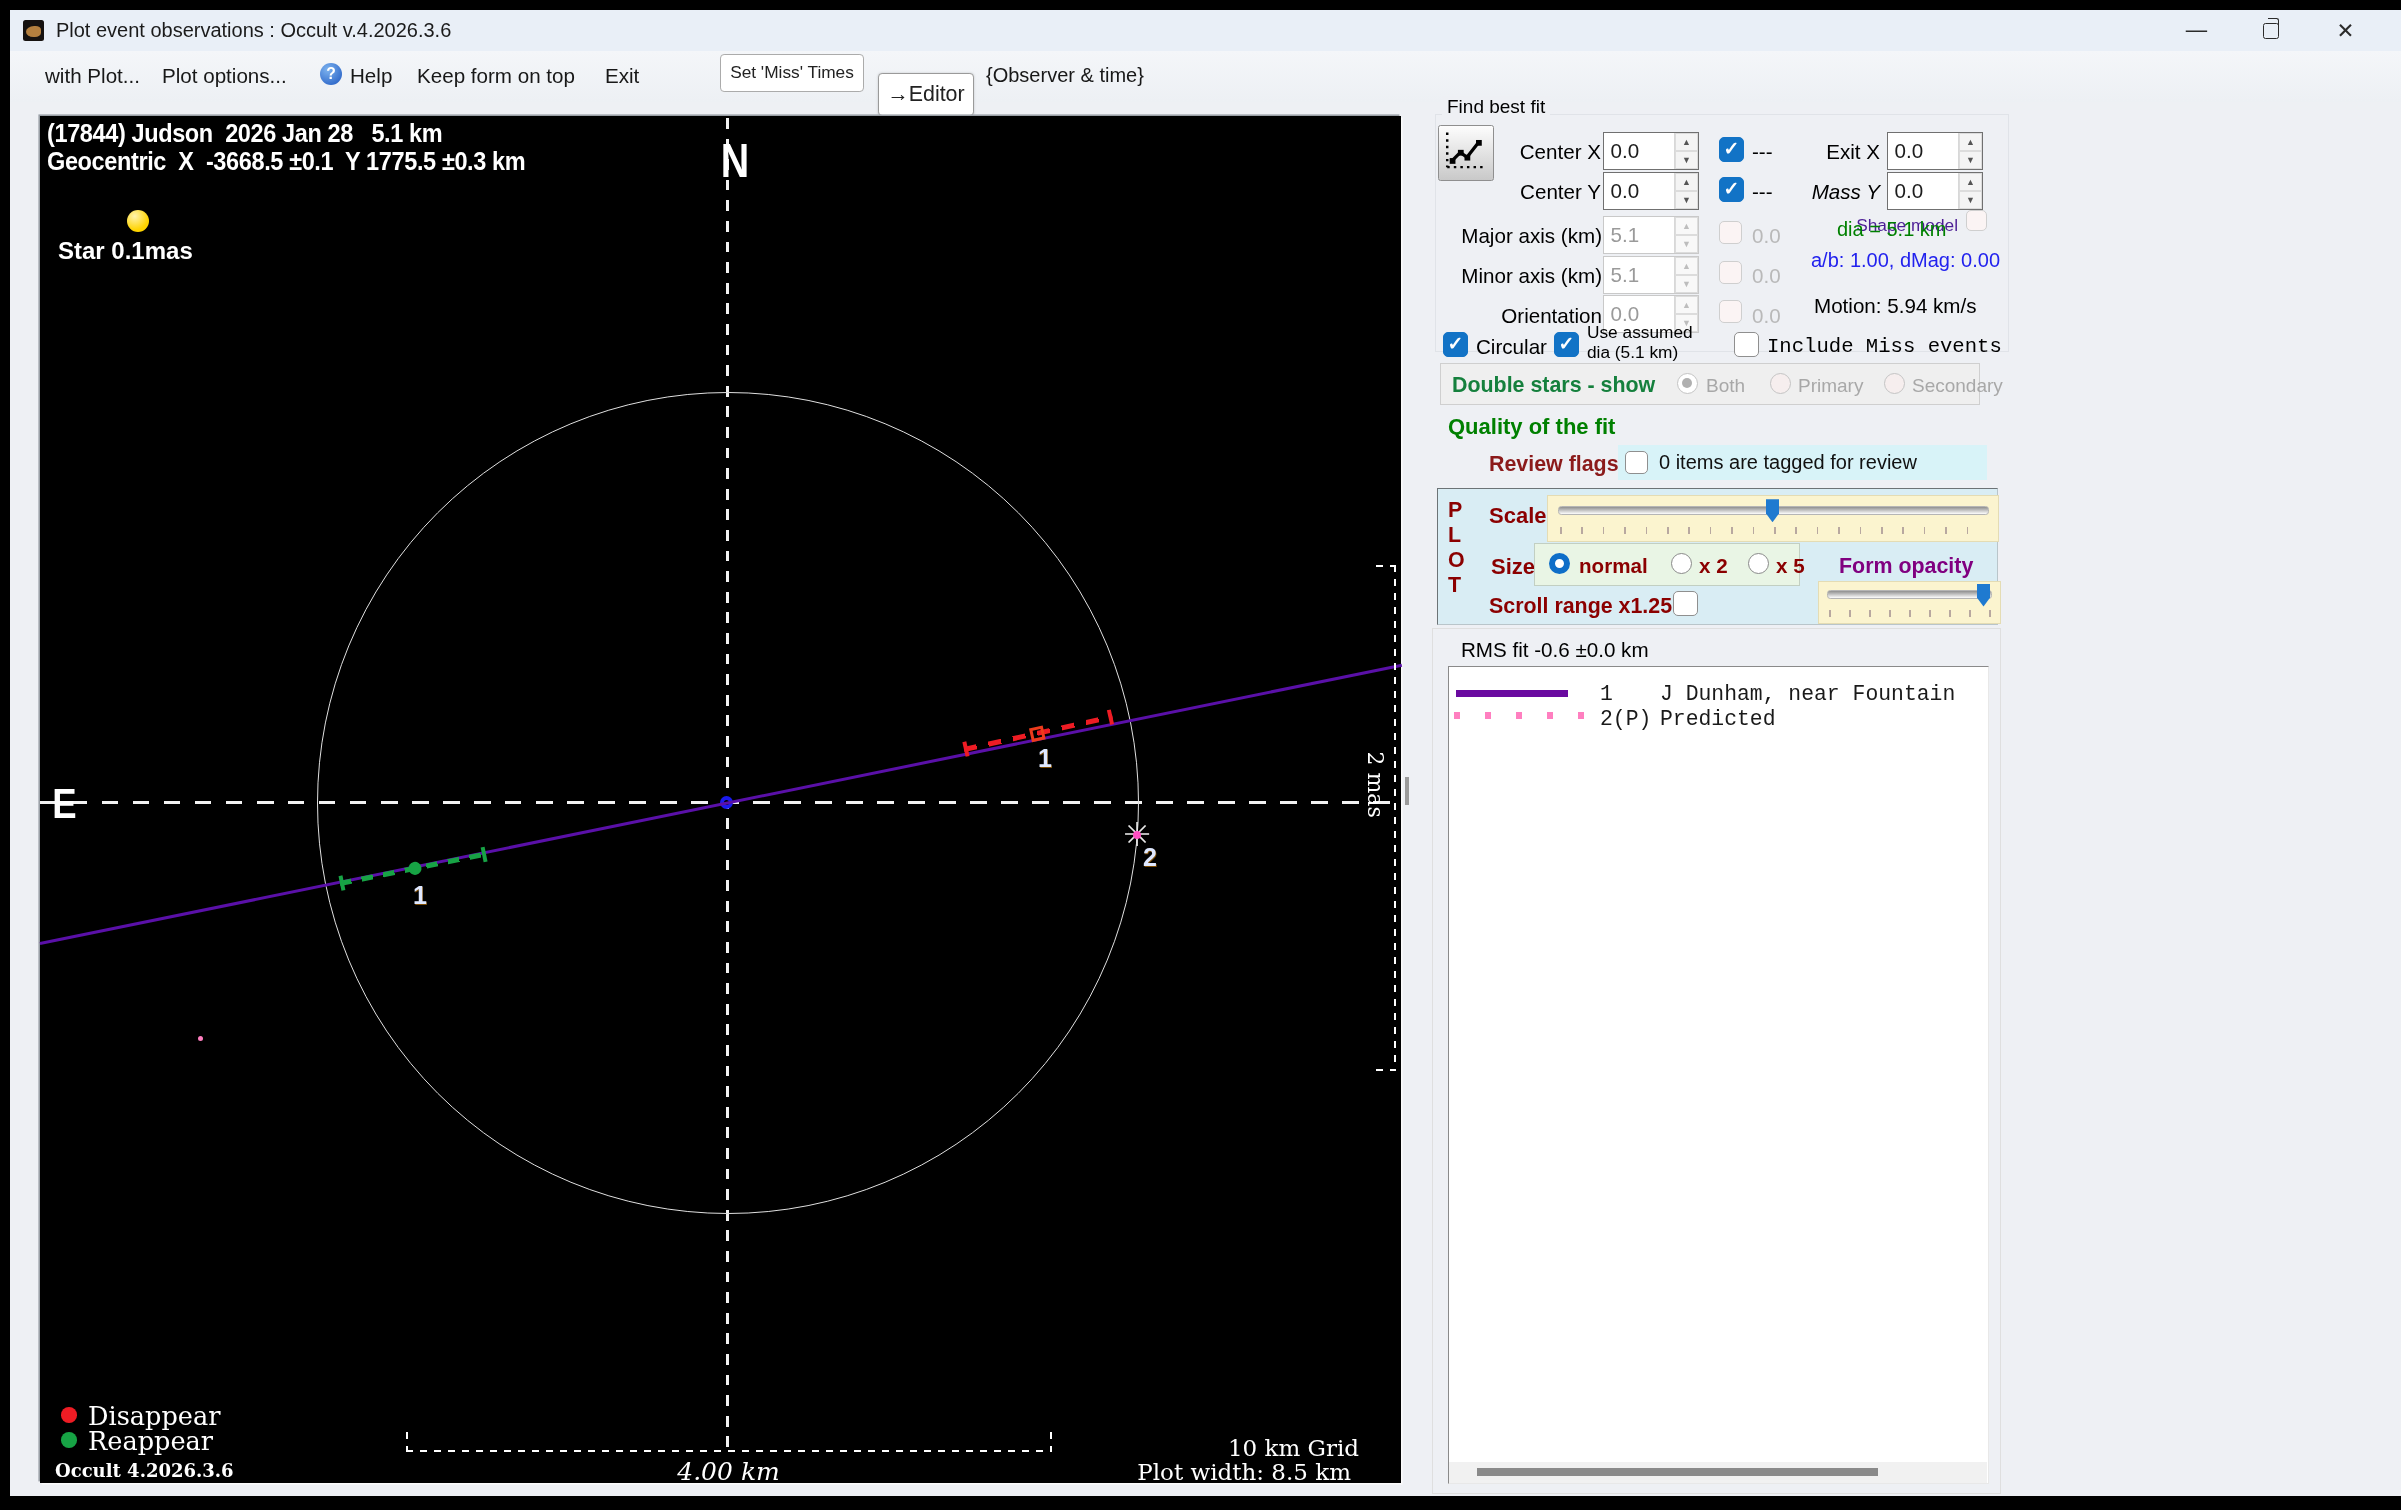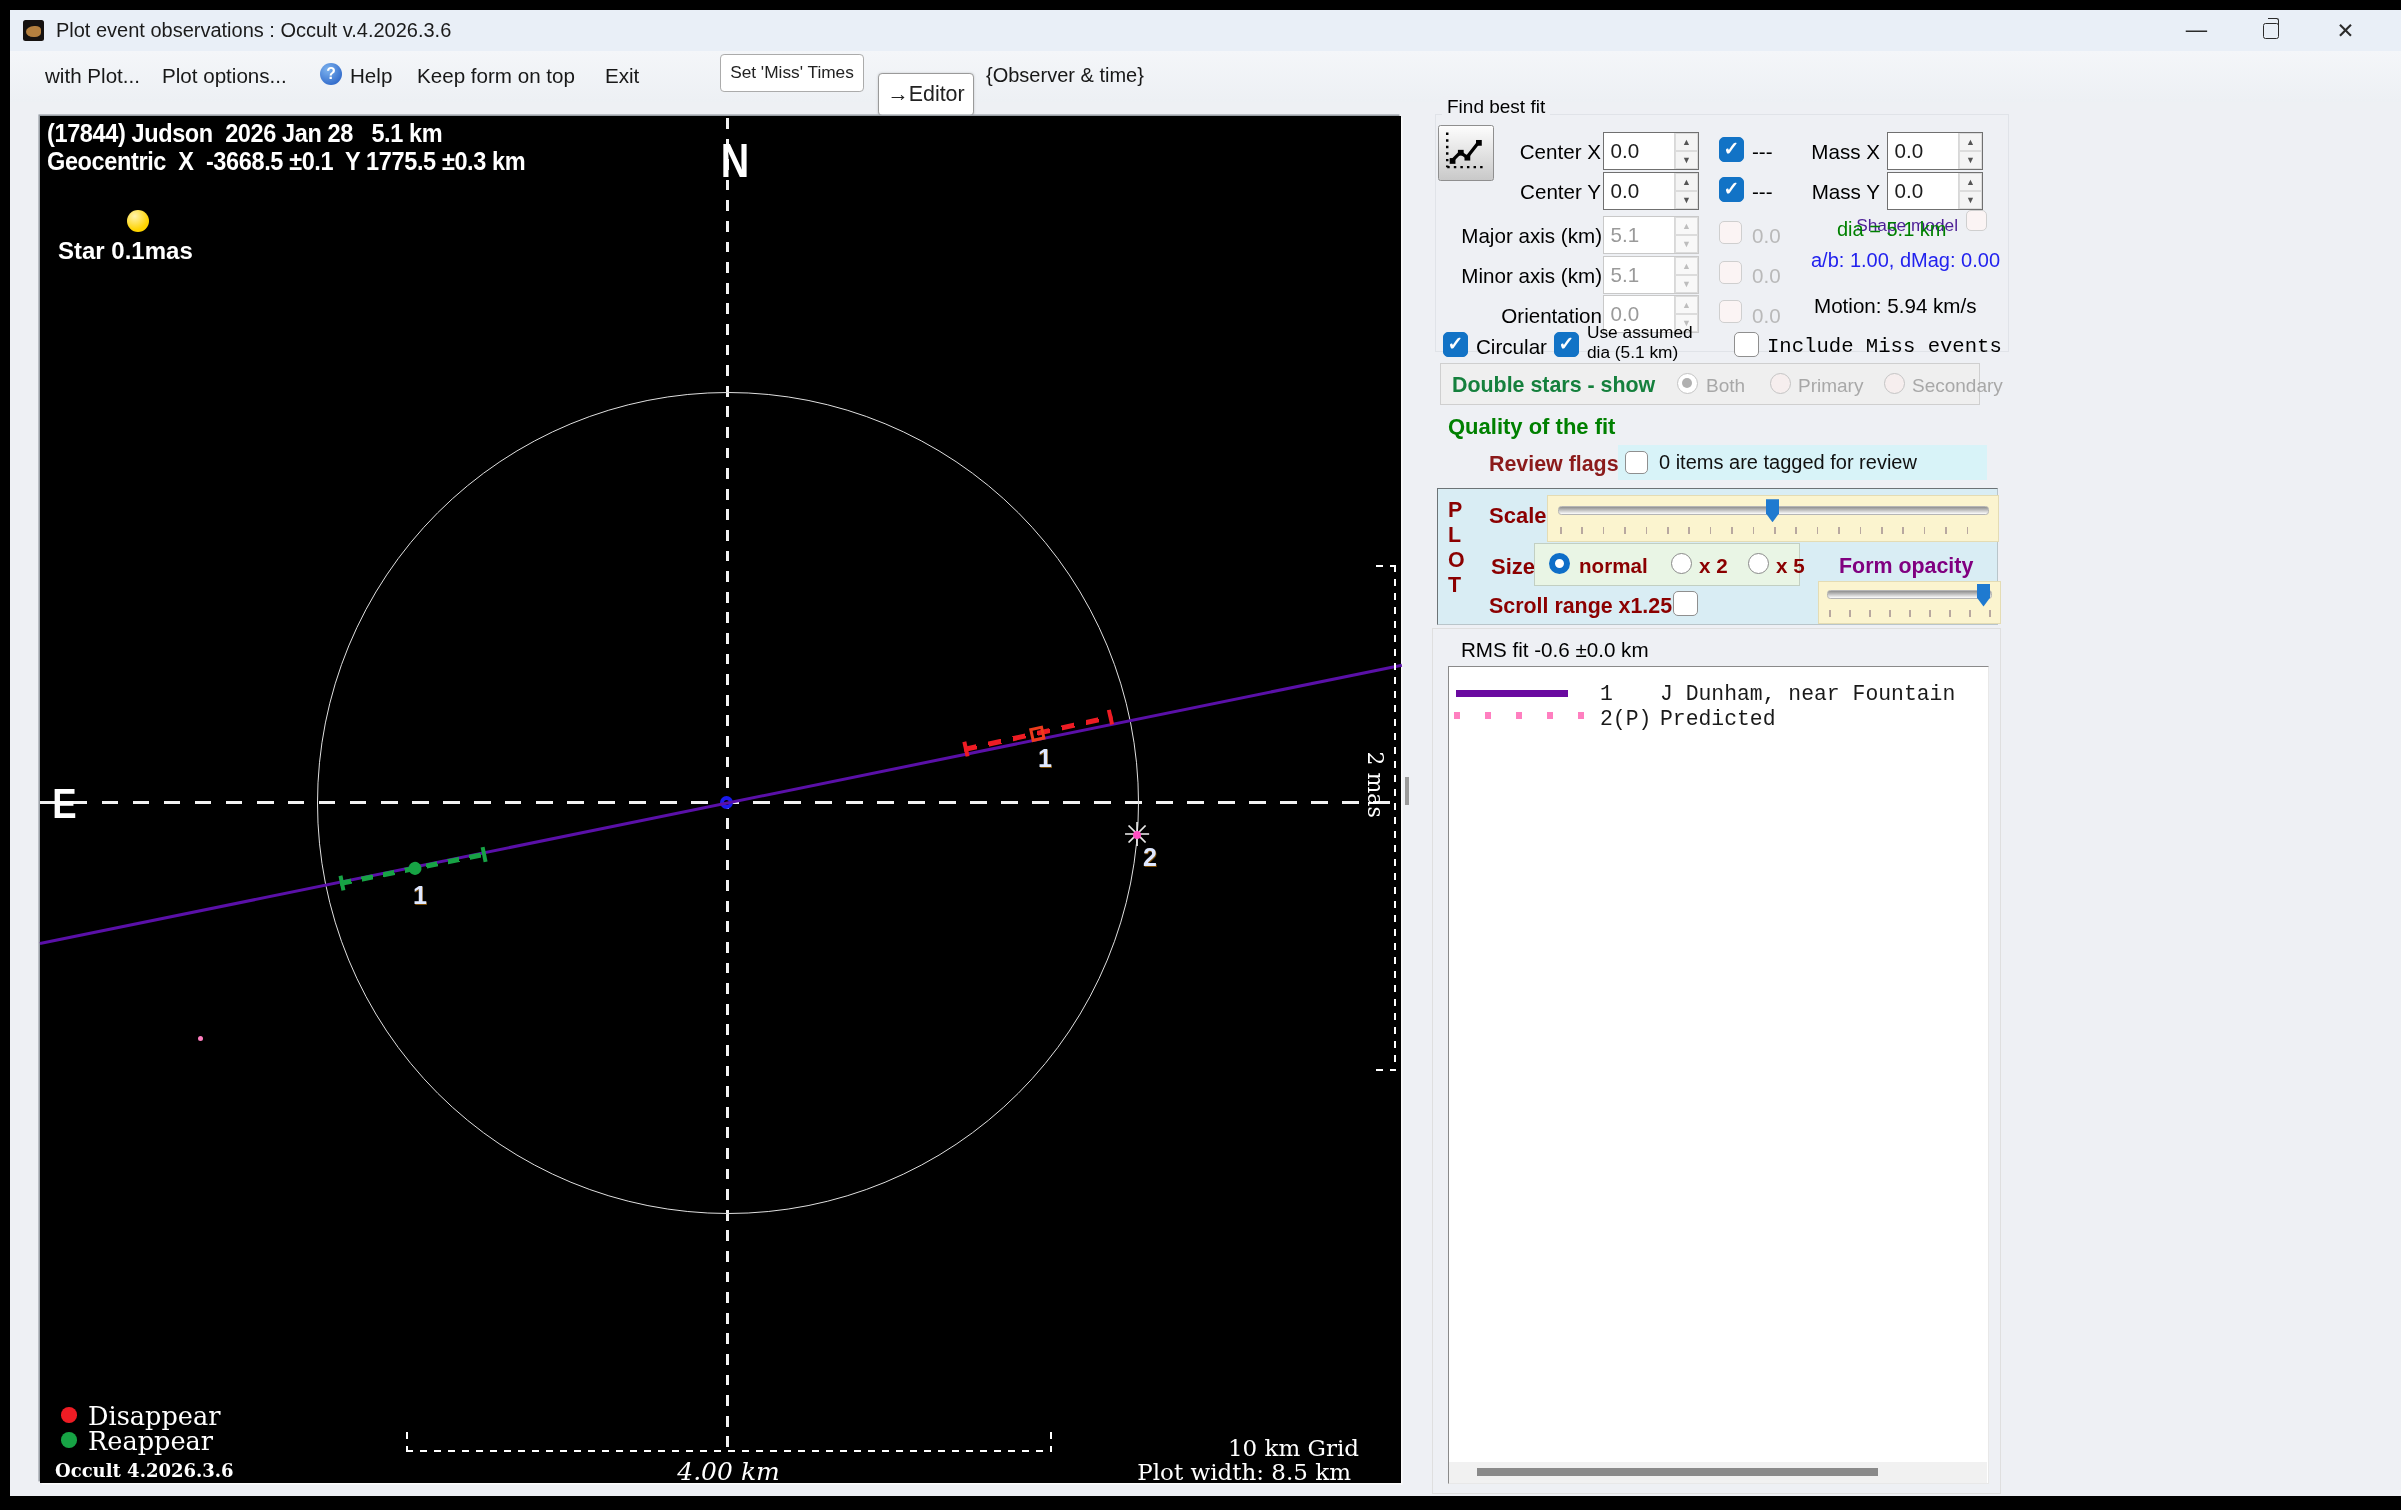"Mass X" div.lab { text: Mass -> Exit }
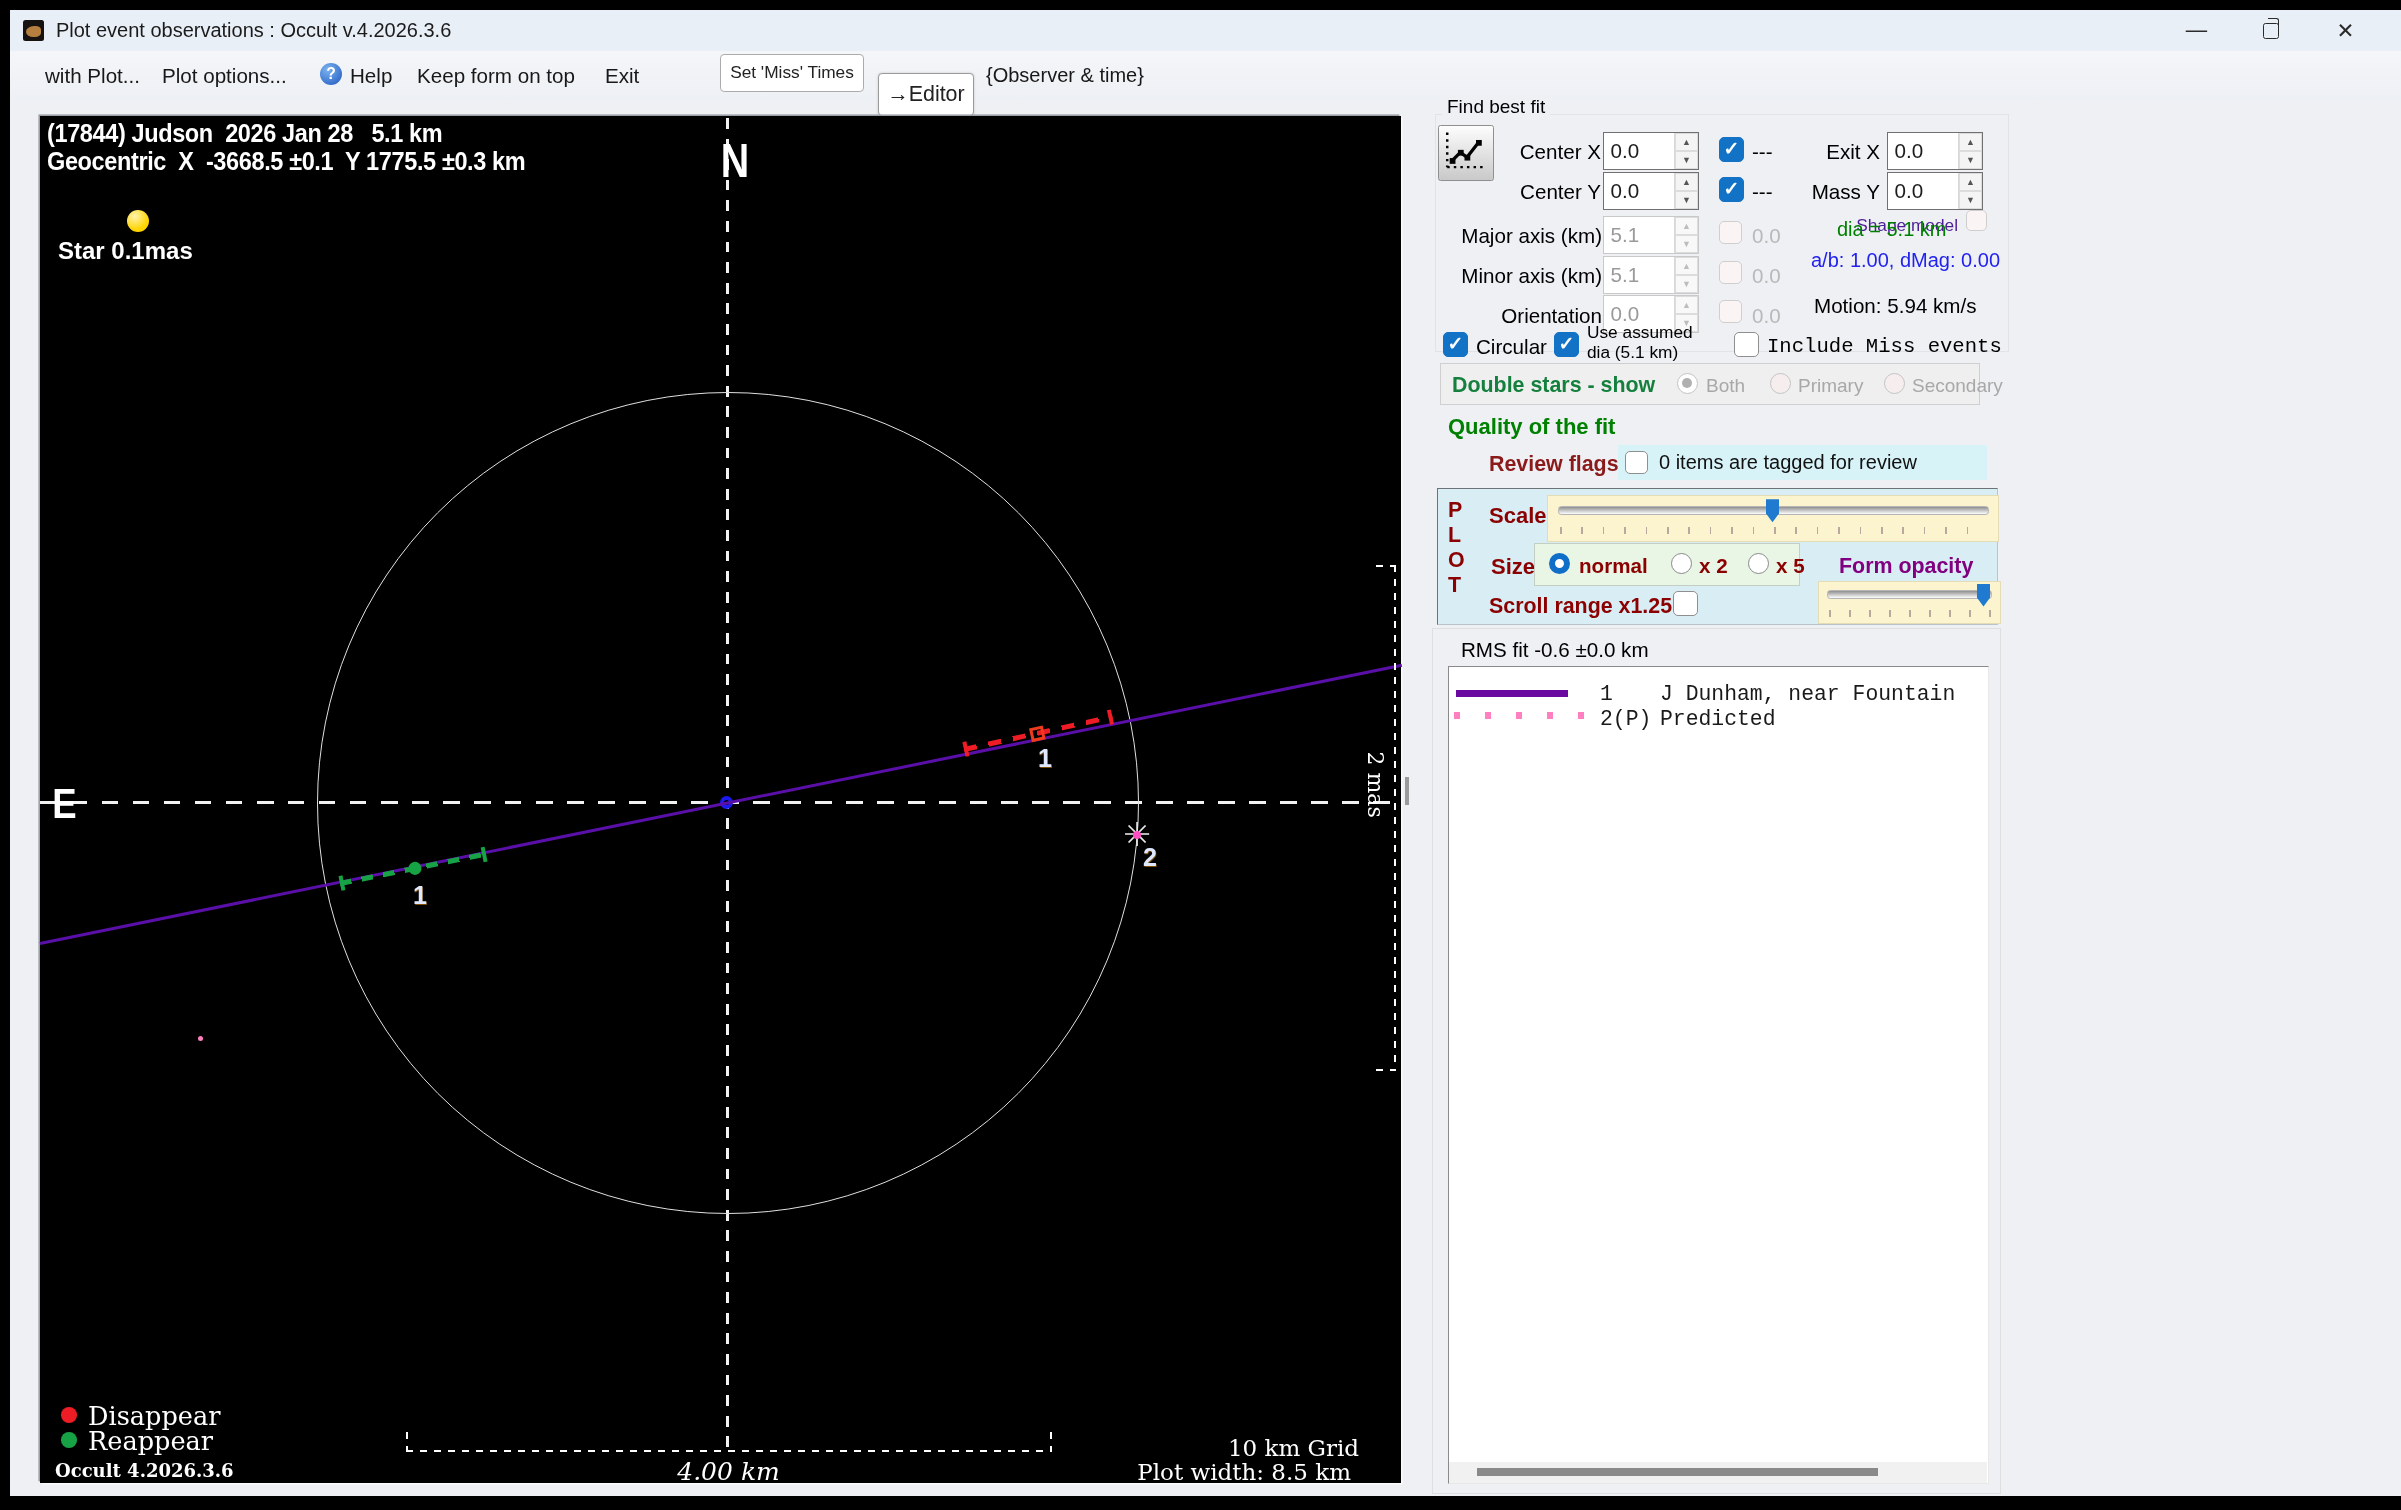"Mass Y" div.lab { font-style: none -> italic }
